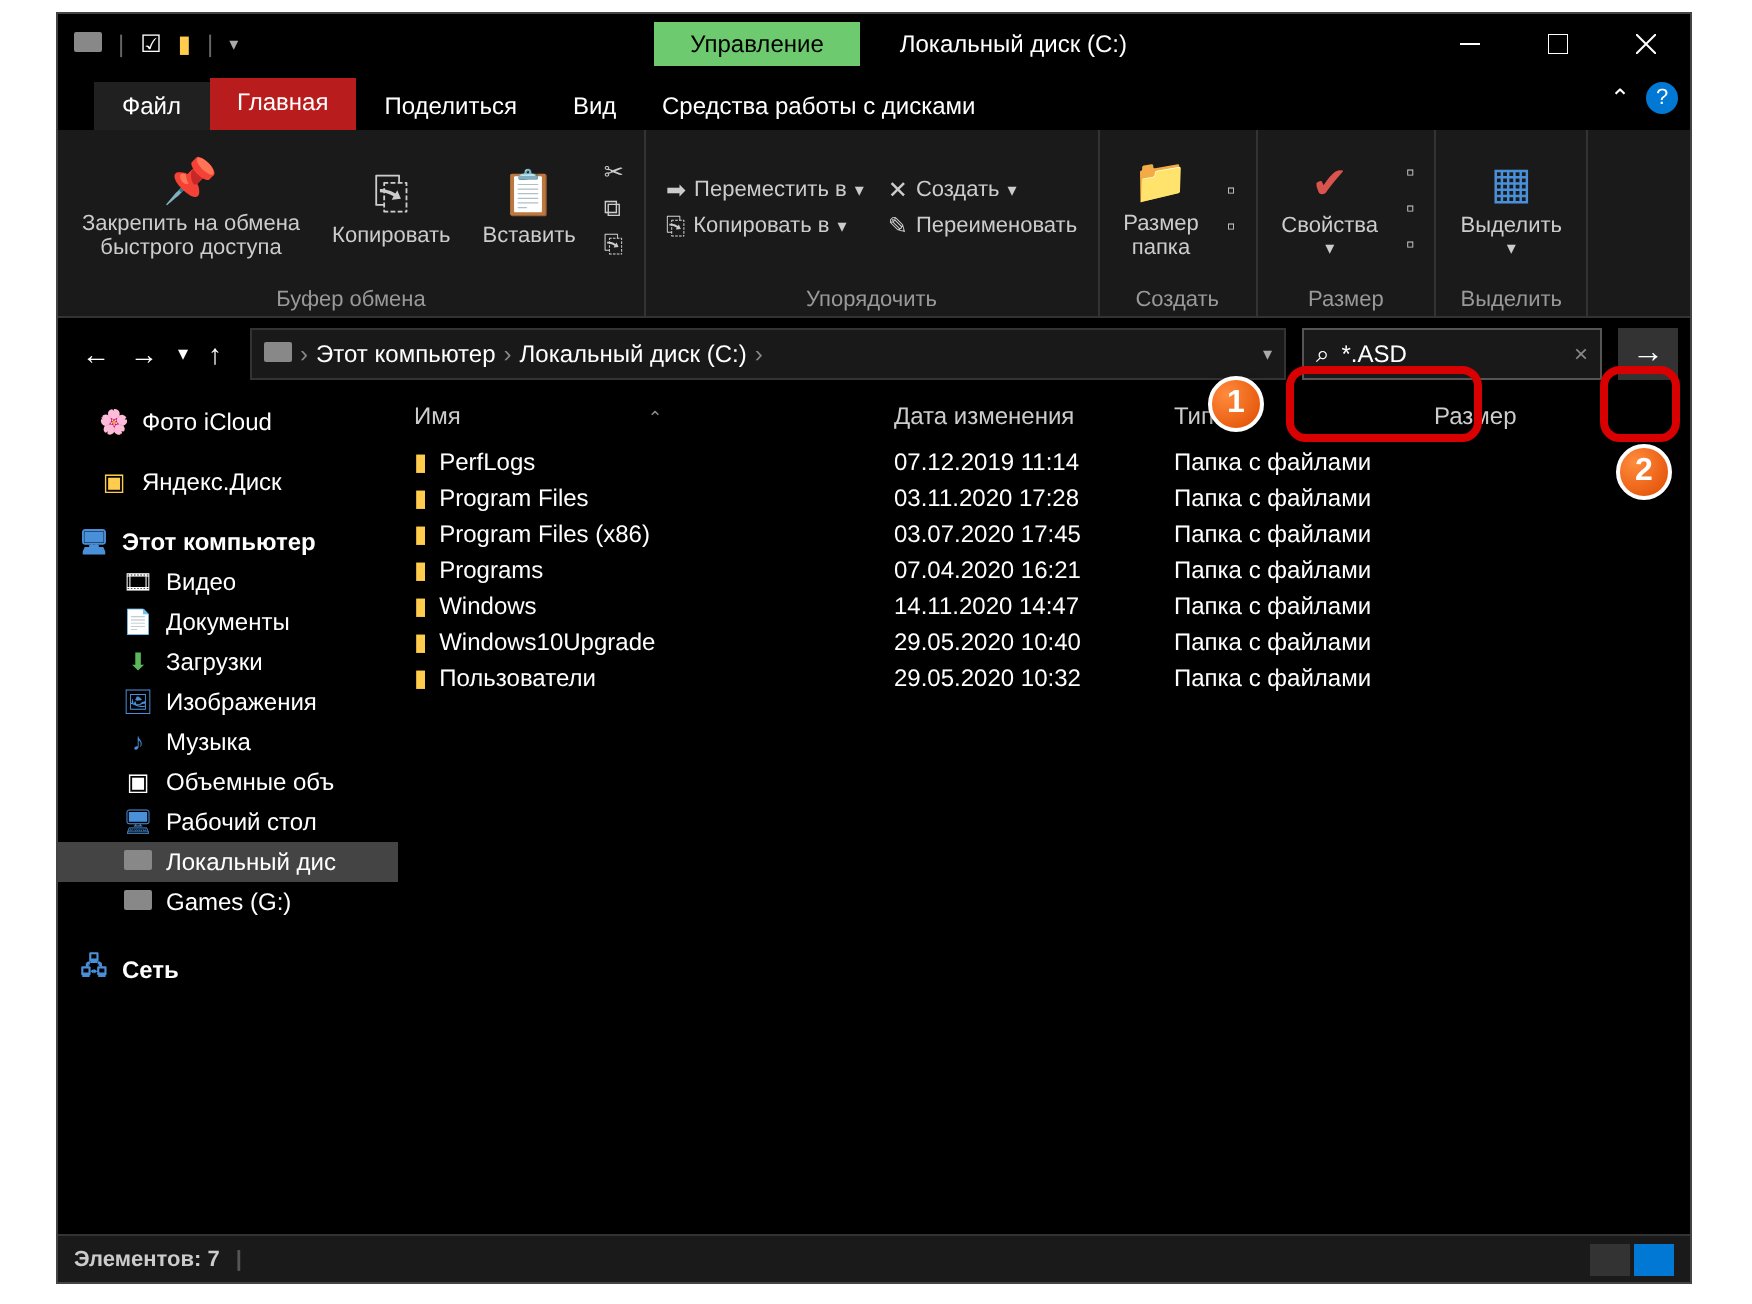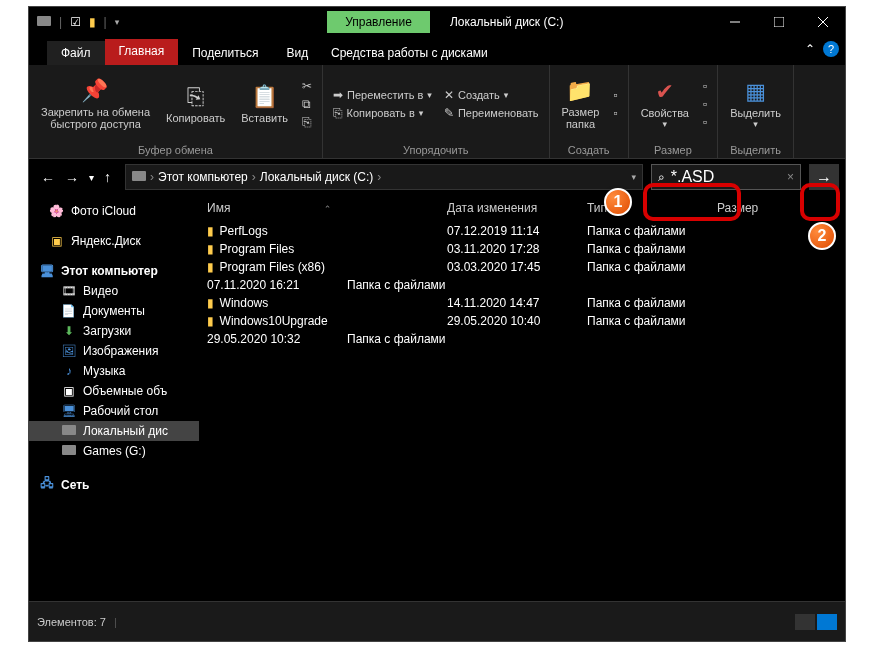"*.ASD" .searchbox input { font-size: 16px -> 12px }
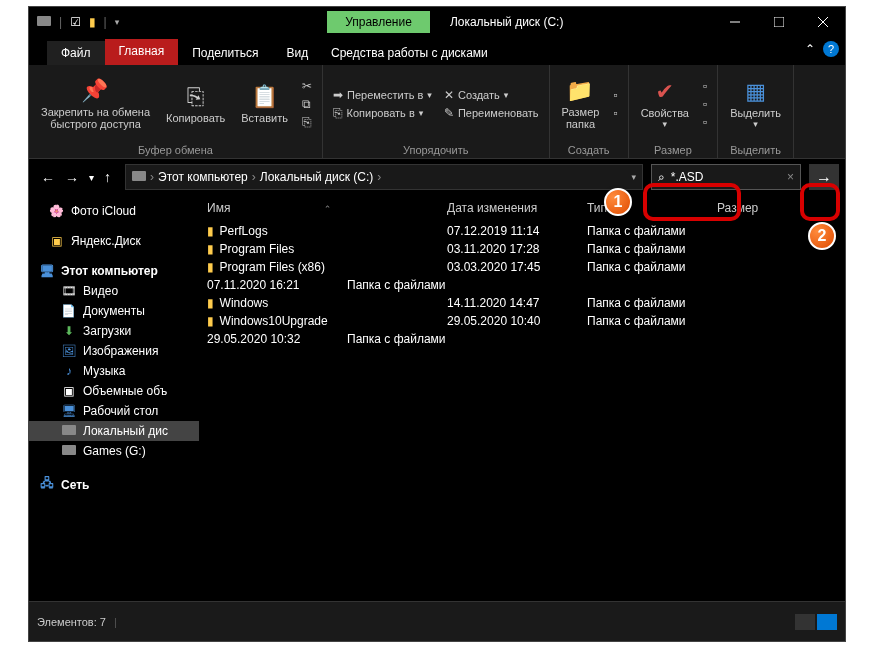"03.03.2020 17:45" div.col-date { text: 03.03.2020 -> 03.07.2020 }
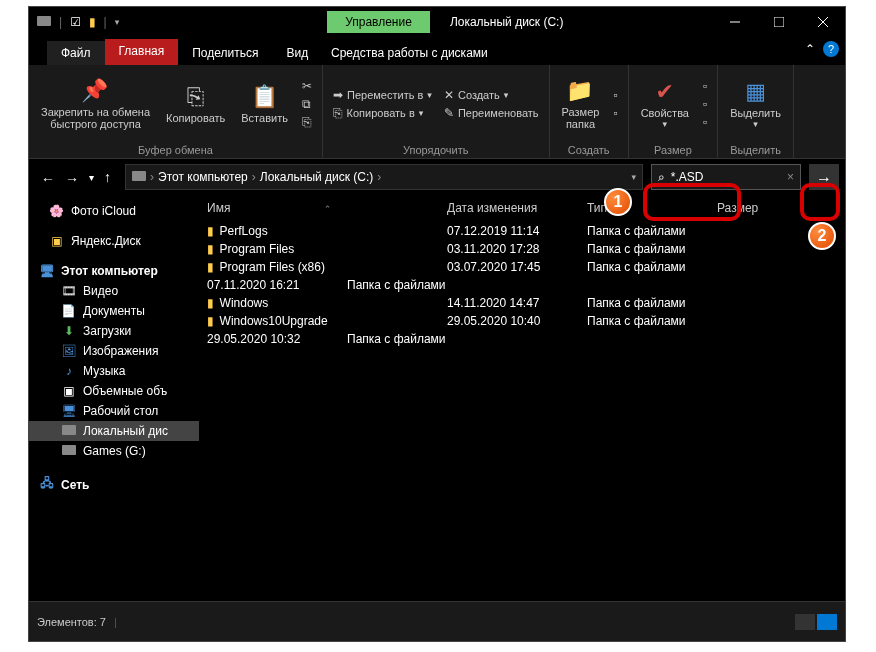"▮ Programs" div.col-name { html: none -> <div><span>▮</span>Programs</div> }
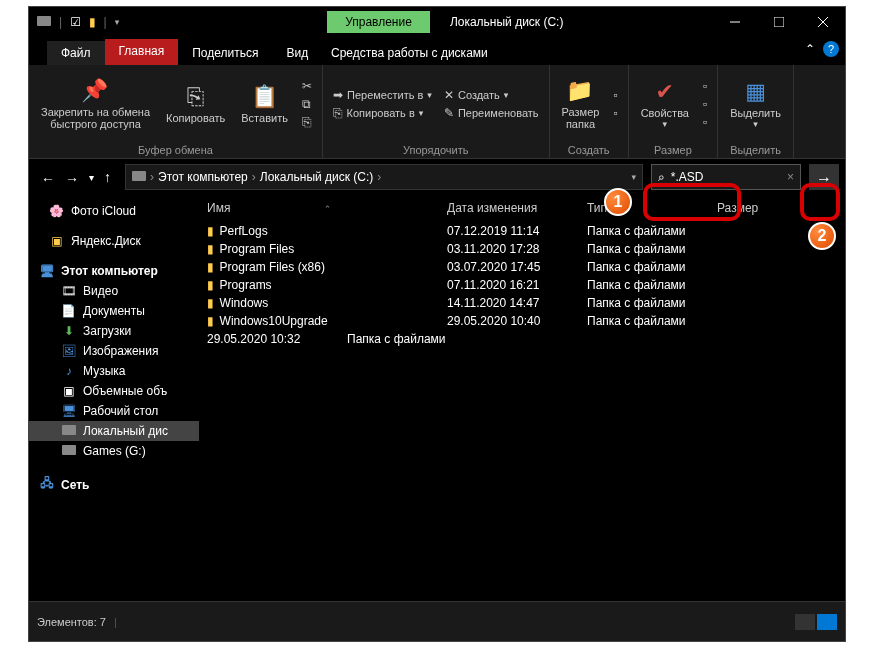"07.11.2020 16:21" div.col-date { text: 07.11.2020 -> 07.04.2020 }
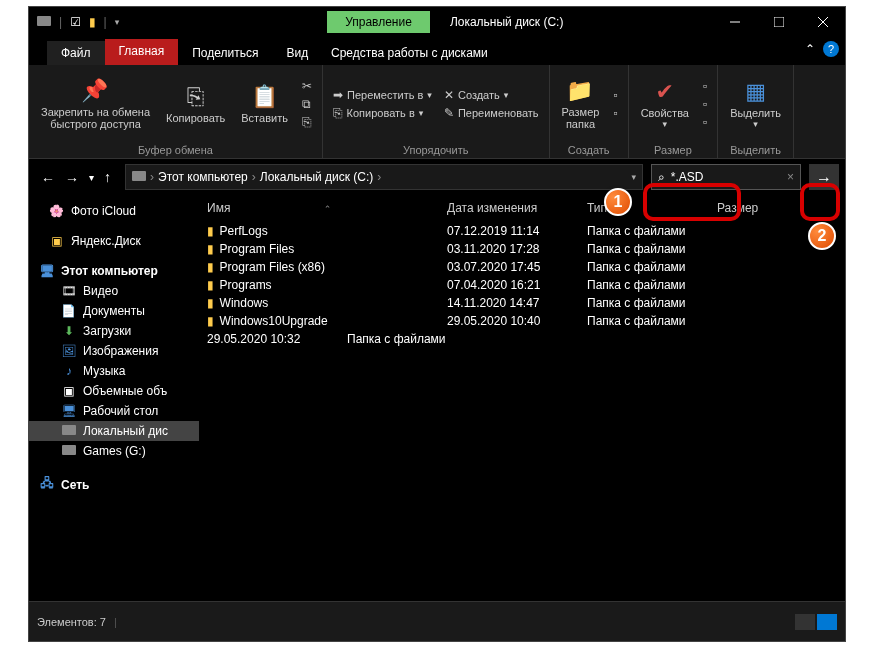"▮ Пользователи" div.col-name { html: none -> <div><span>▮</span>Пользователи</div> }
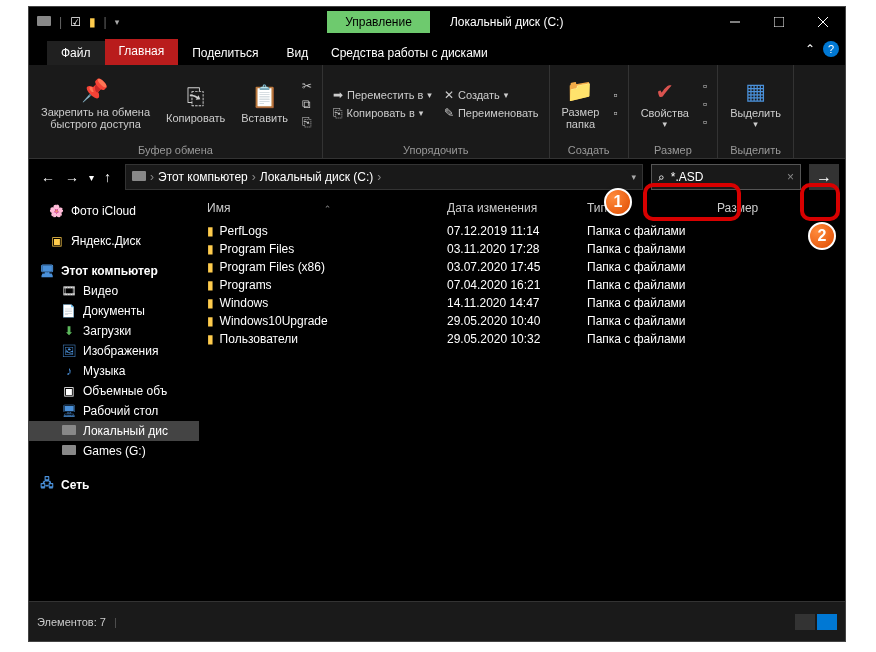"Элементов: 7" .statusbar { font-weight: none -> bold; height: 40px -> 24px }
